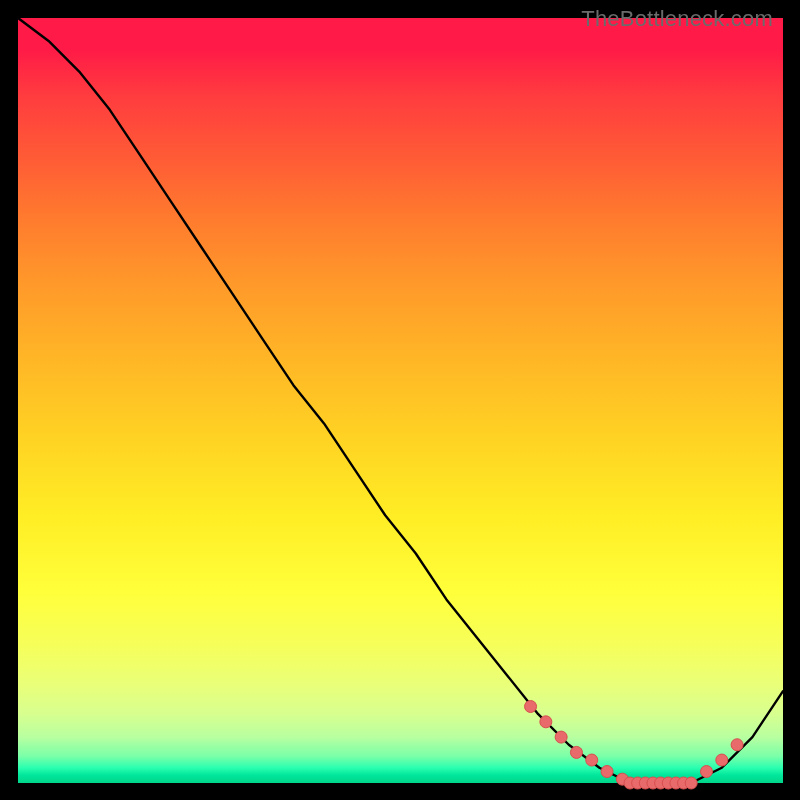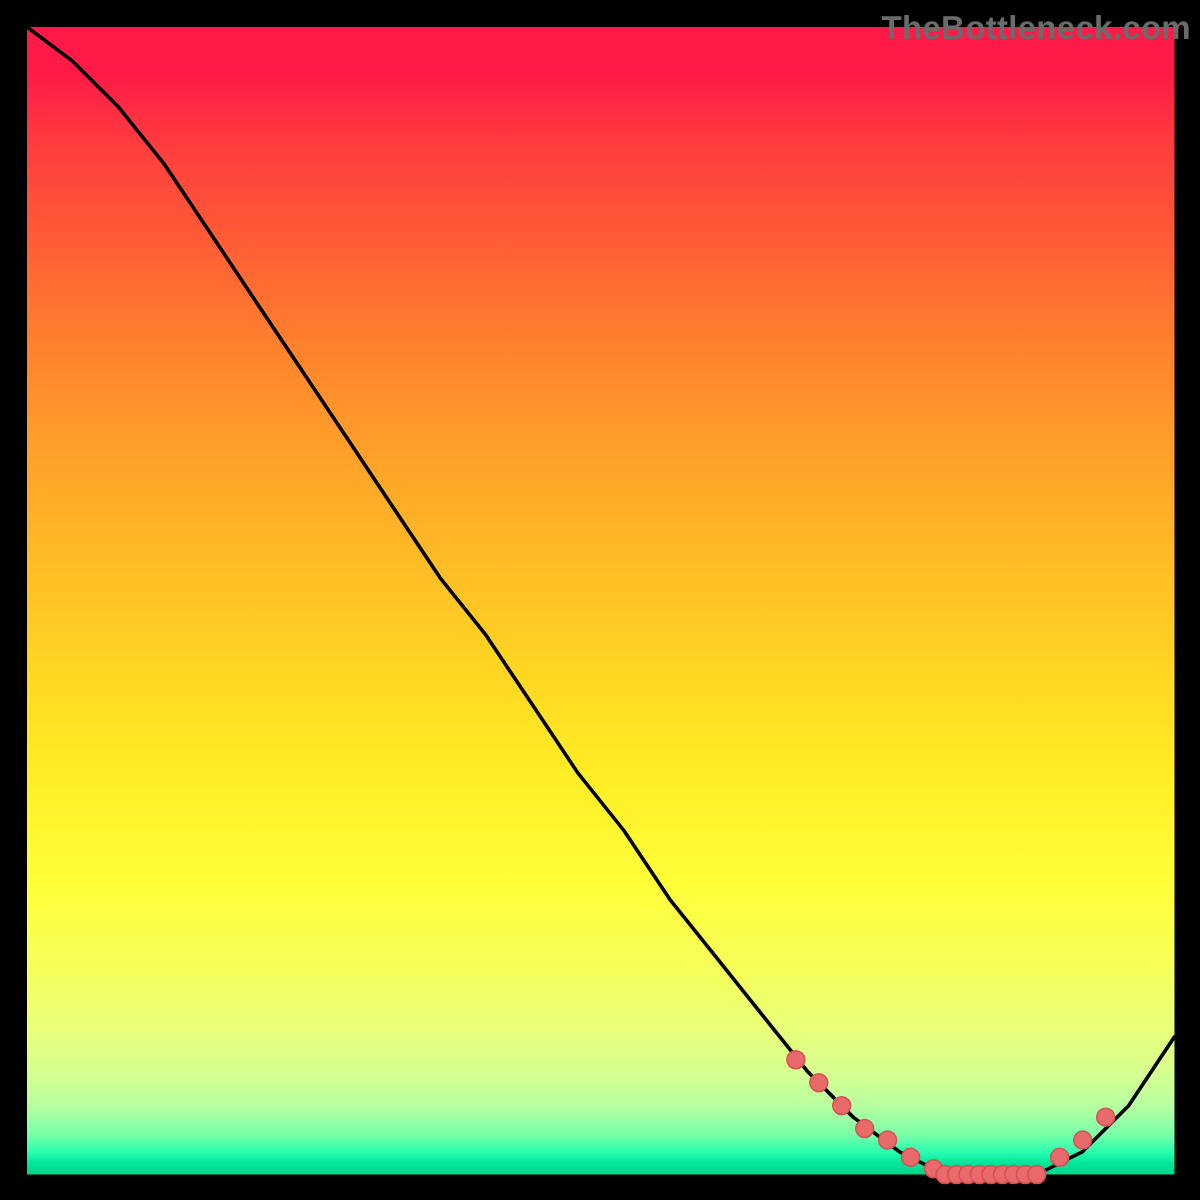"TheBottleneck.com" .watermark { font-weight: 700 -> 400; right: 6px -> 27px }
